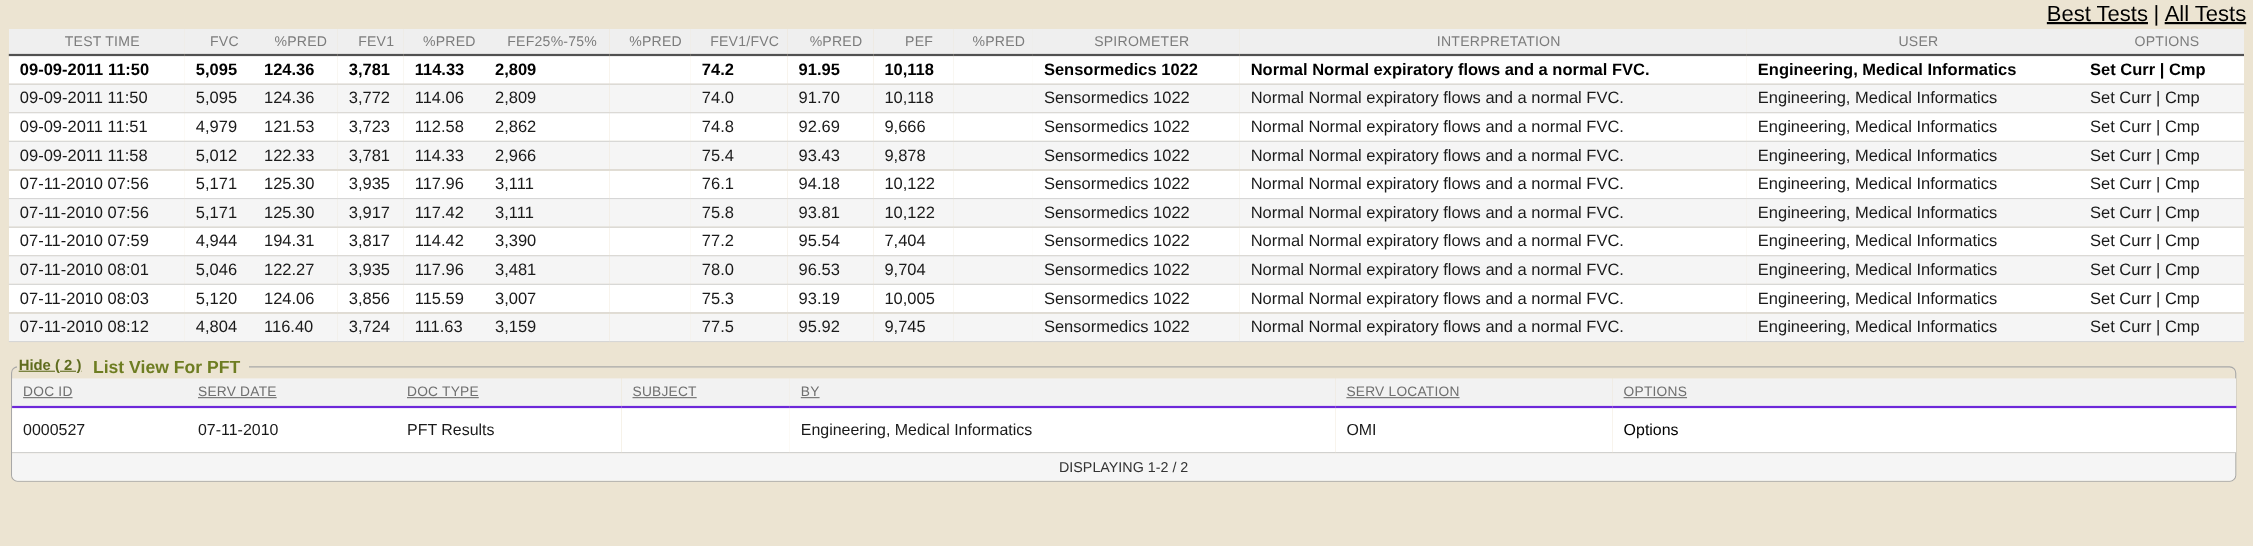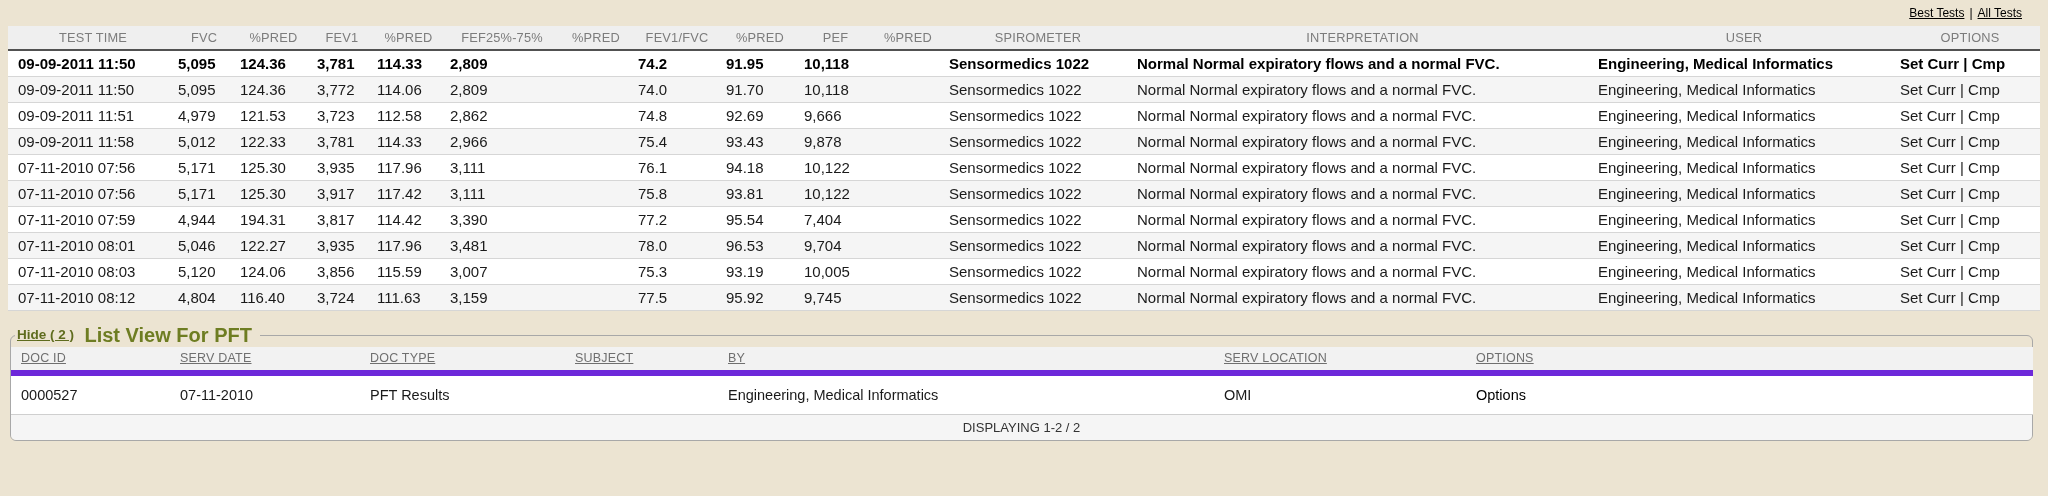"Best Tests" .top-links { font-size: 12px -> 20px; padding-right: 26px -> 6px }
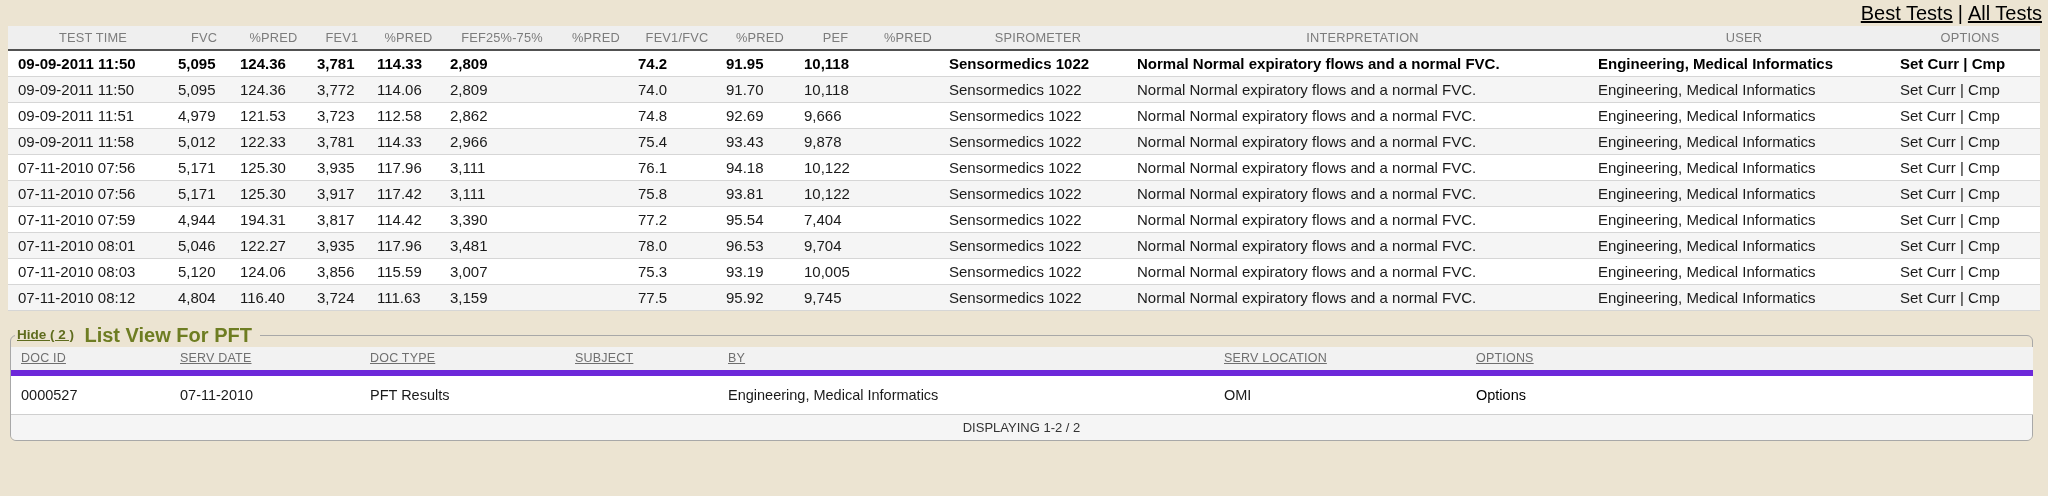"List View For PFT" .lv-title { font-size: 20px -> 16px }
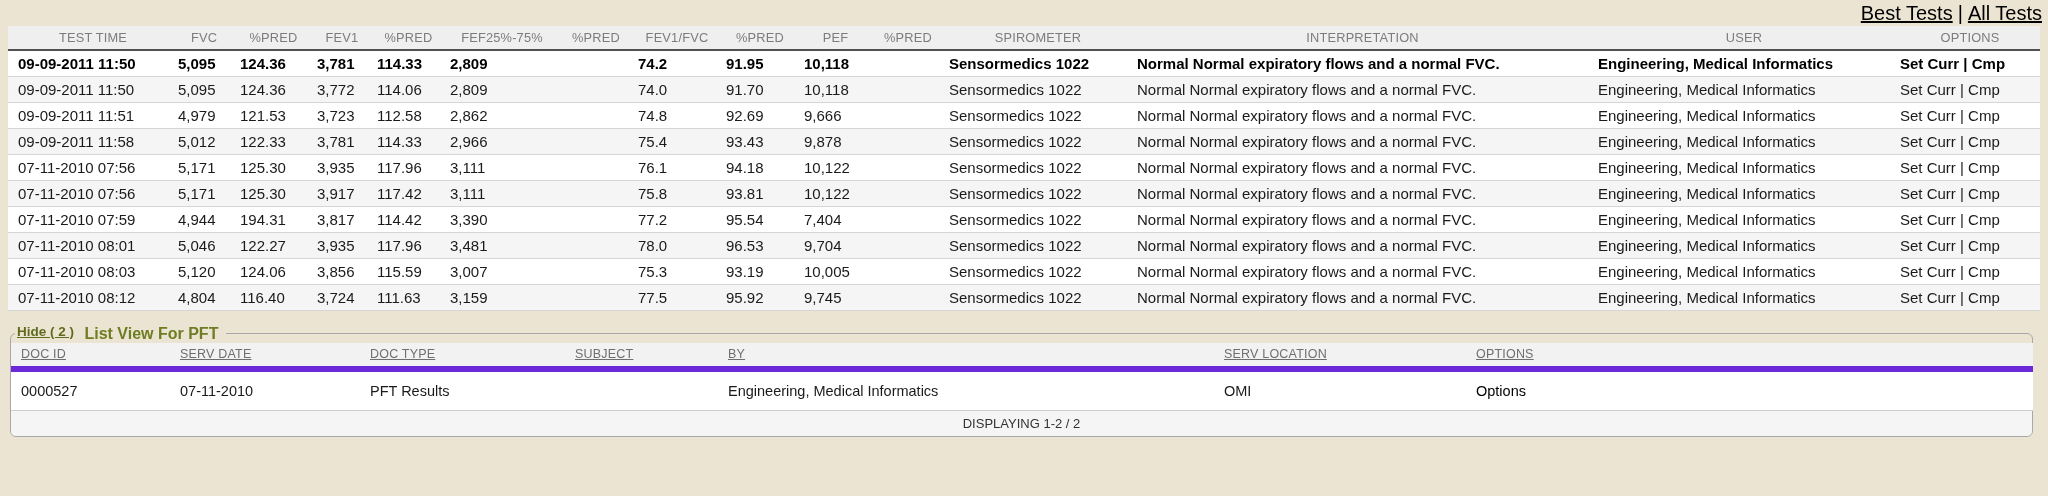"DOC ID" .docs thead th { border-bottom: 6px solid #6d28d9 -> 2px solid #6d28d9 }
